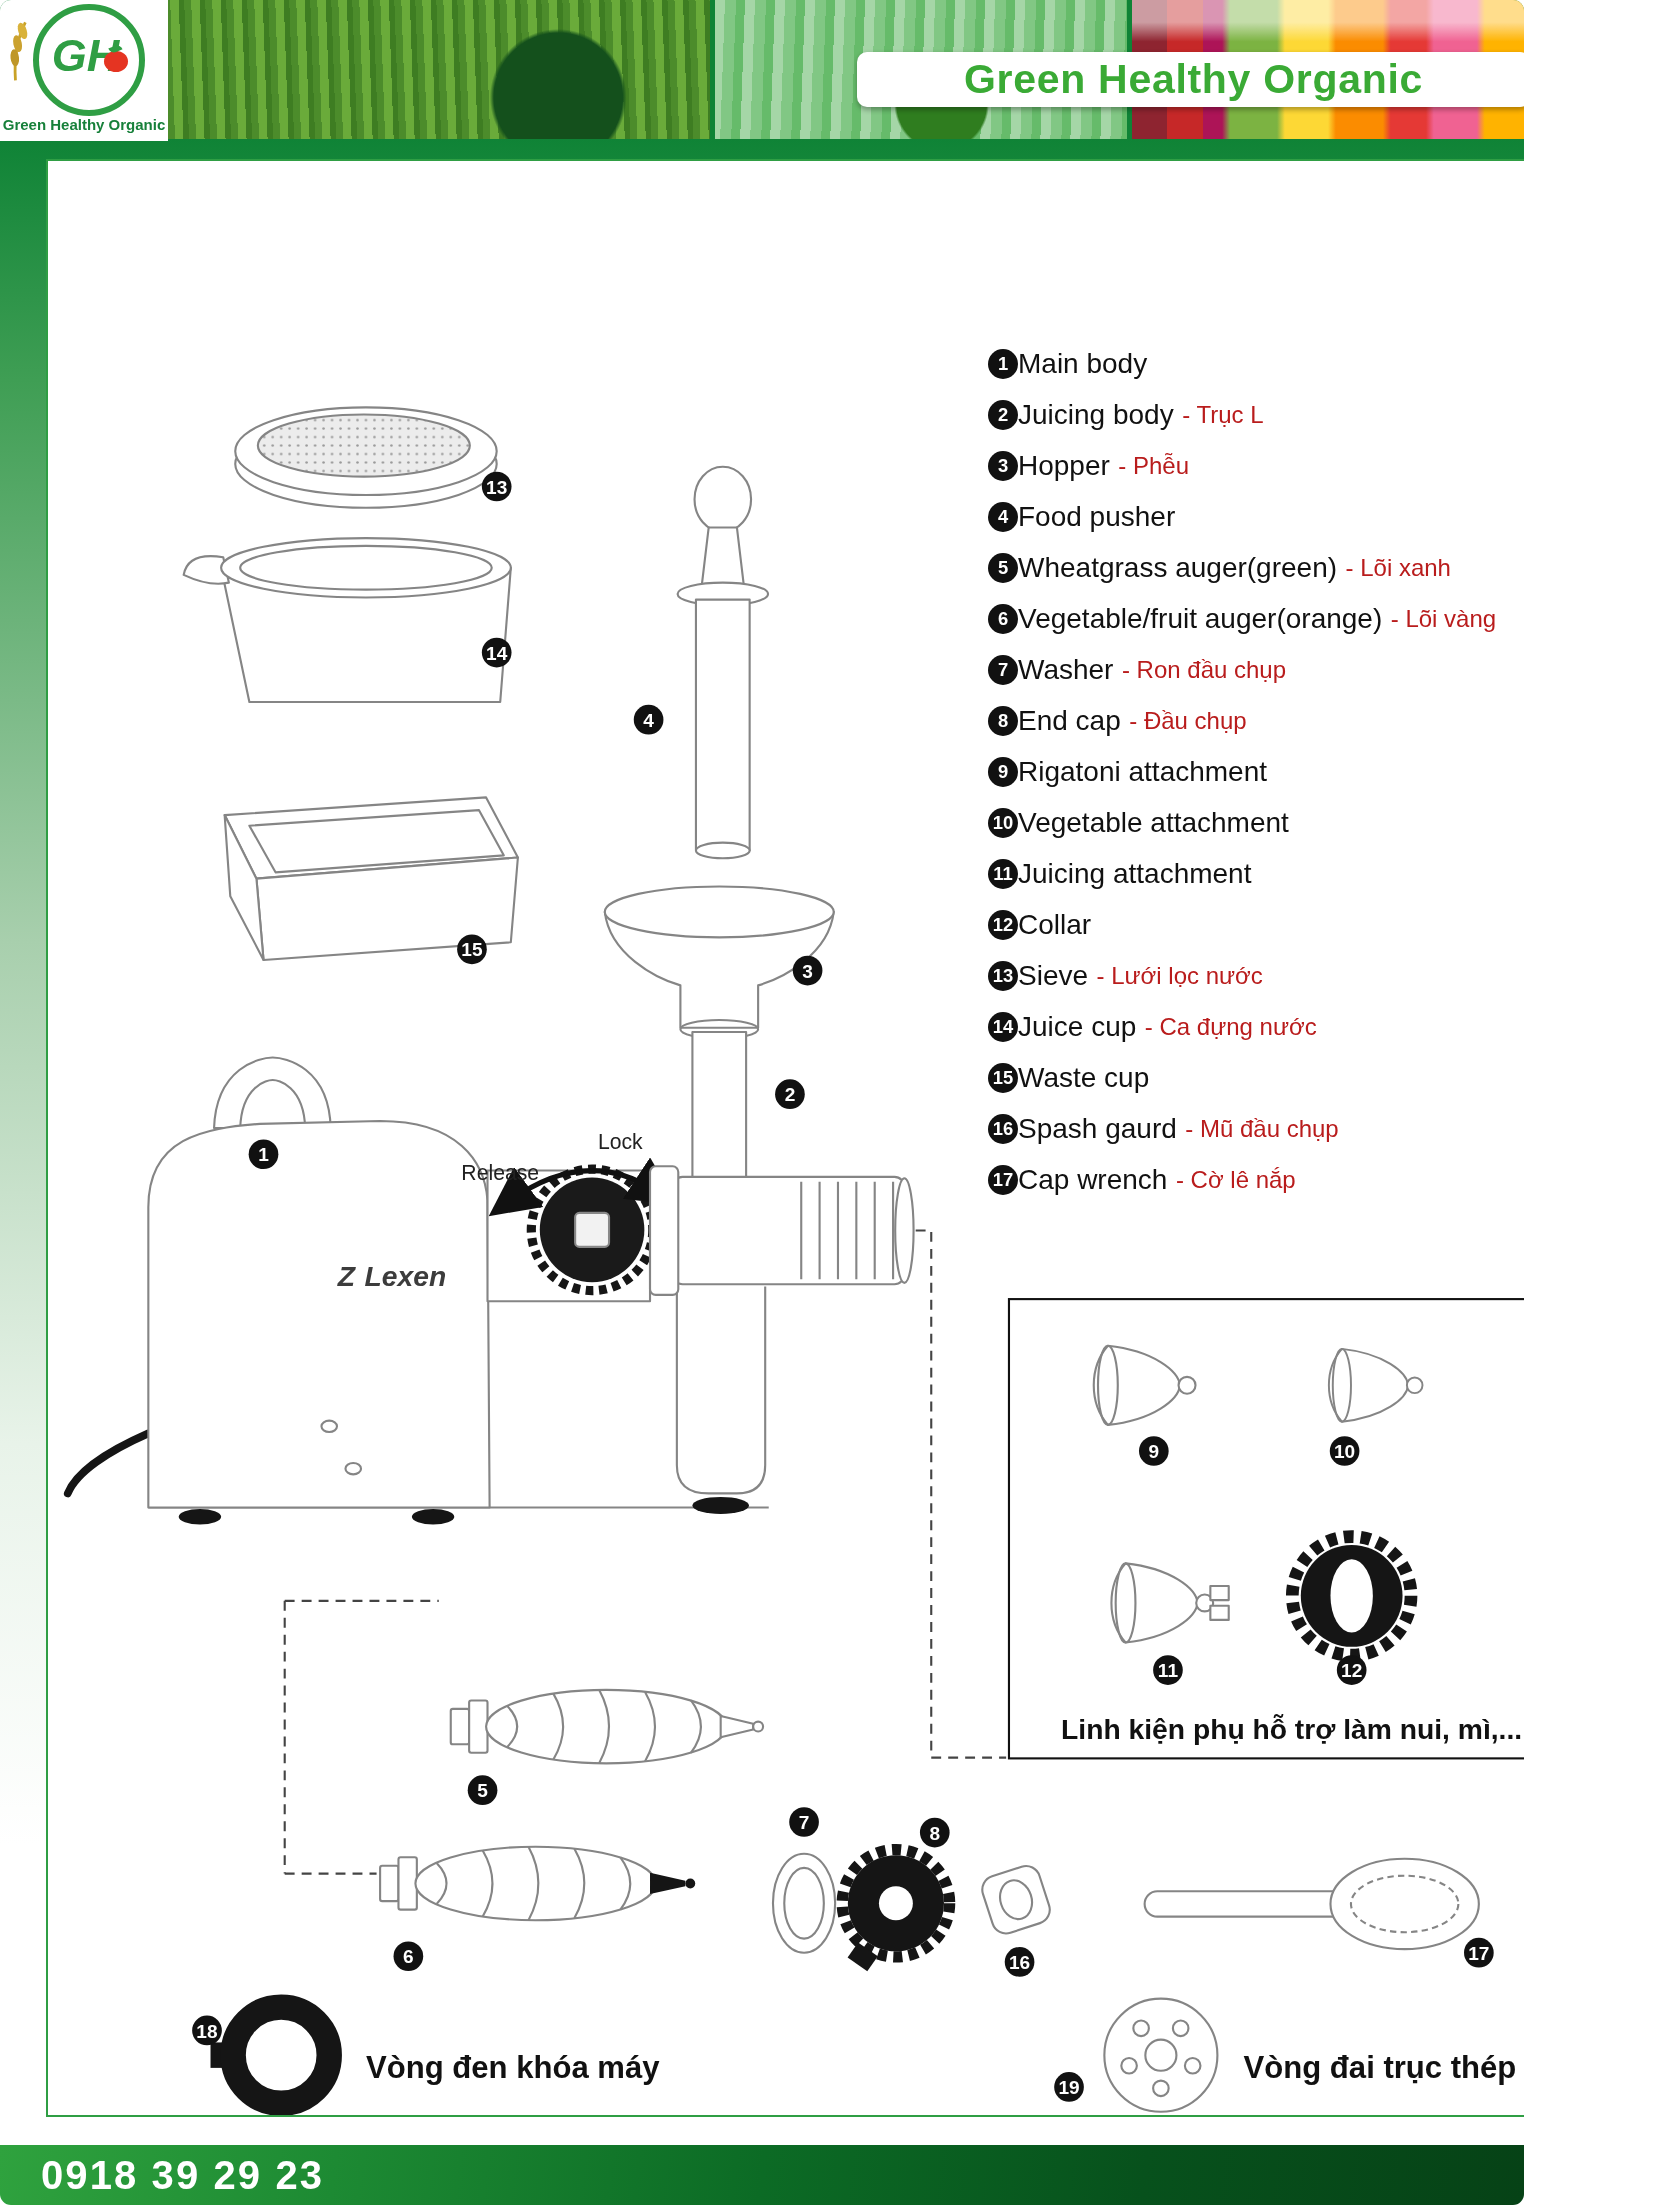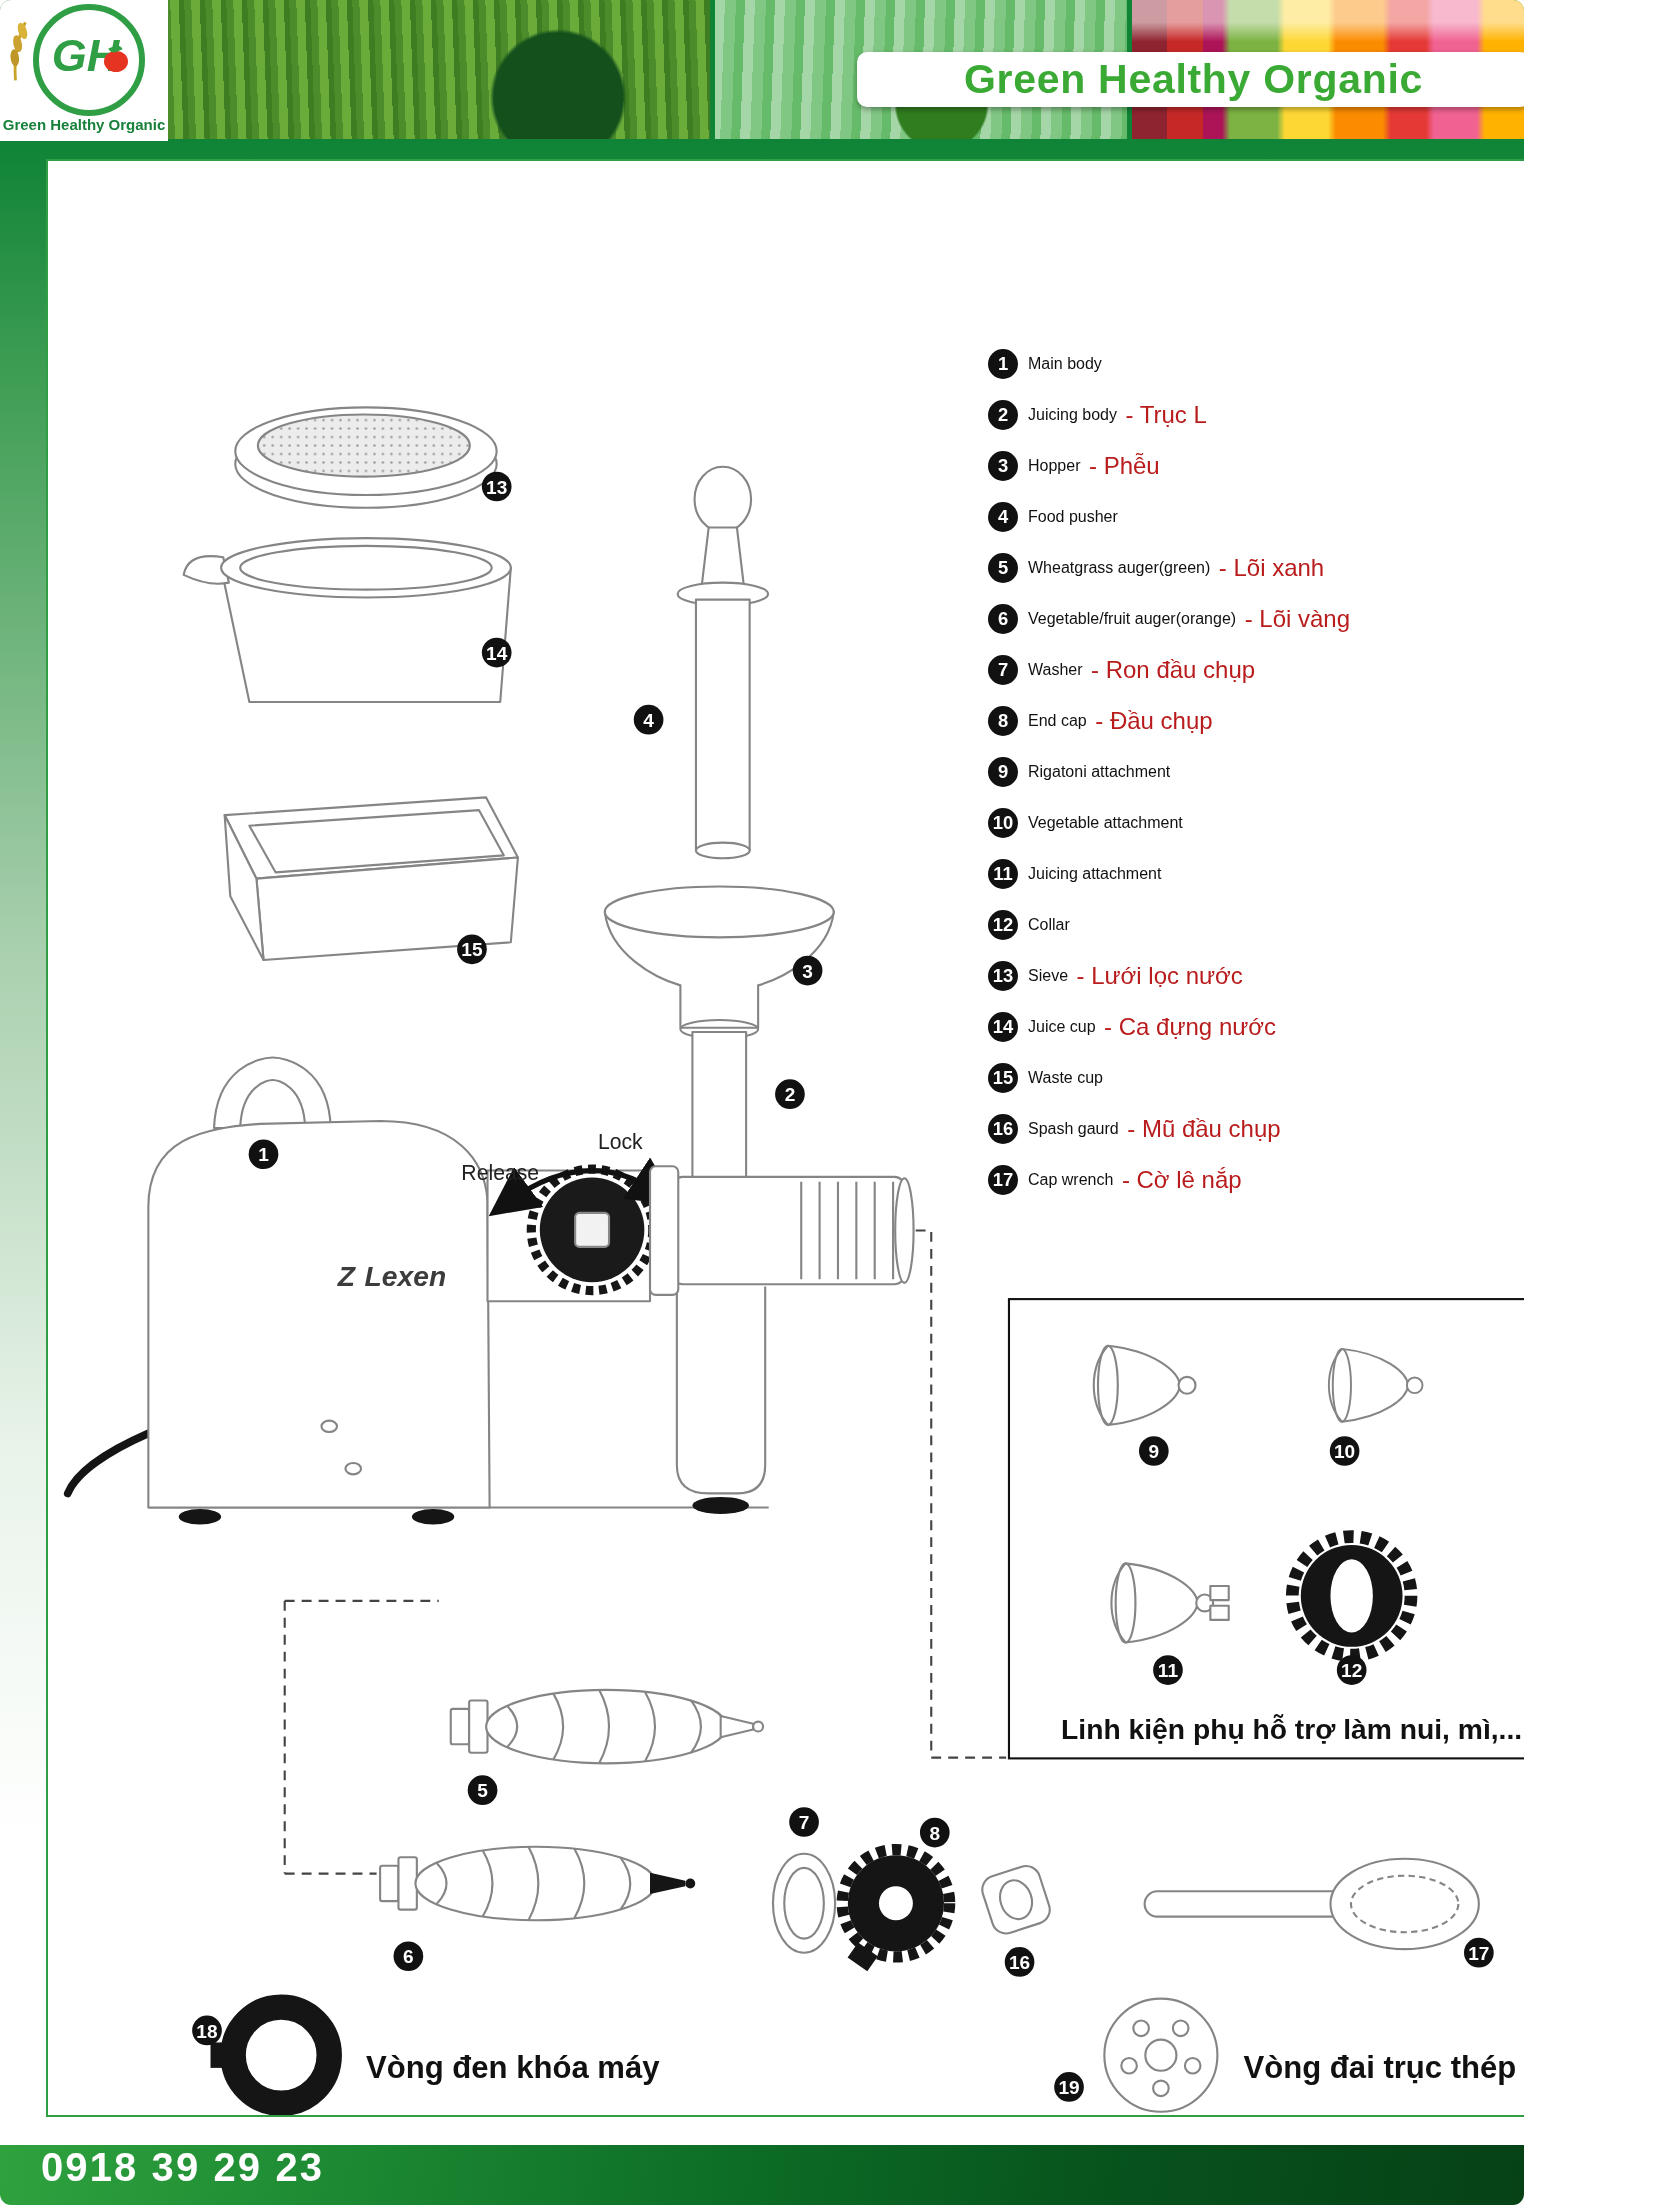"Main body" .pen { font-size: 16px -> 28px; margin-left: 10px -> none }
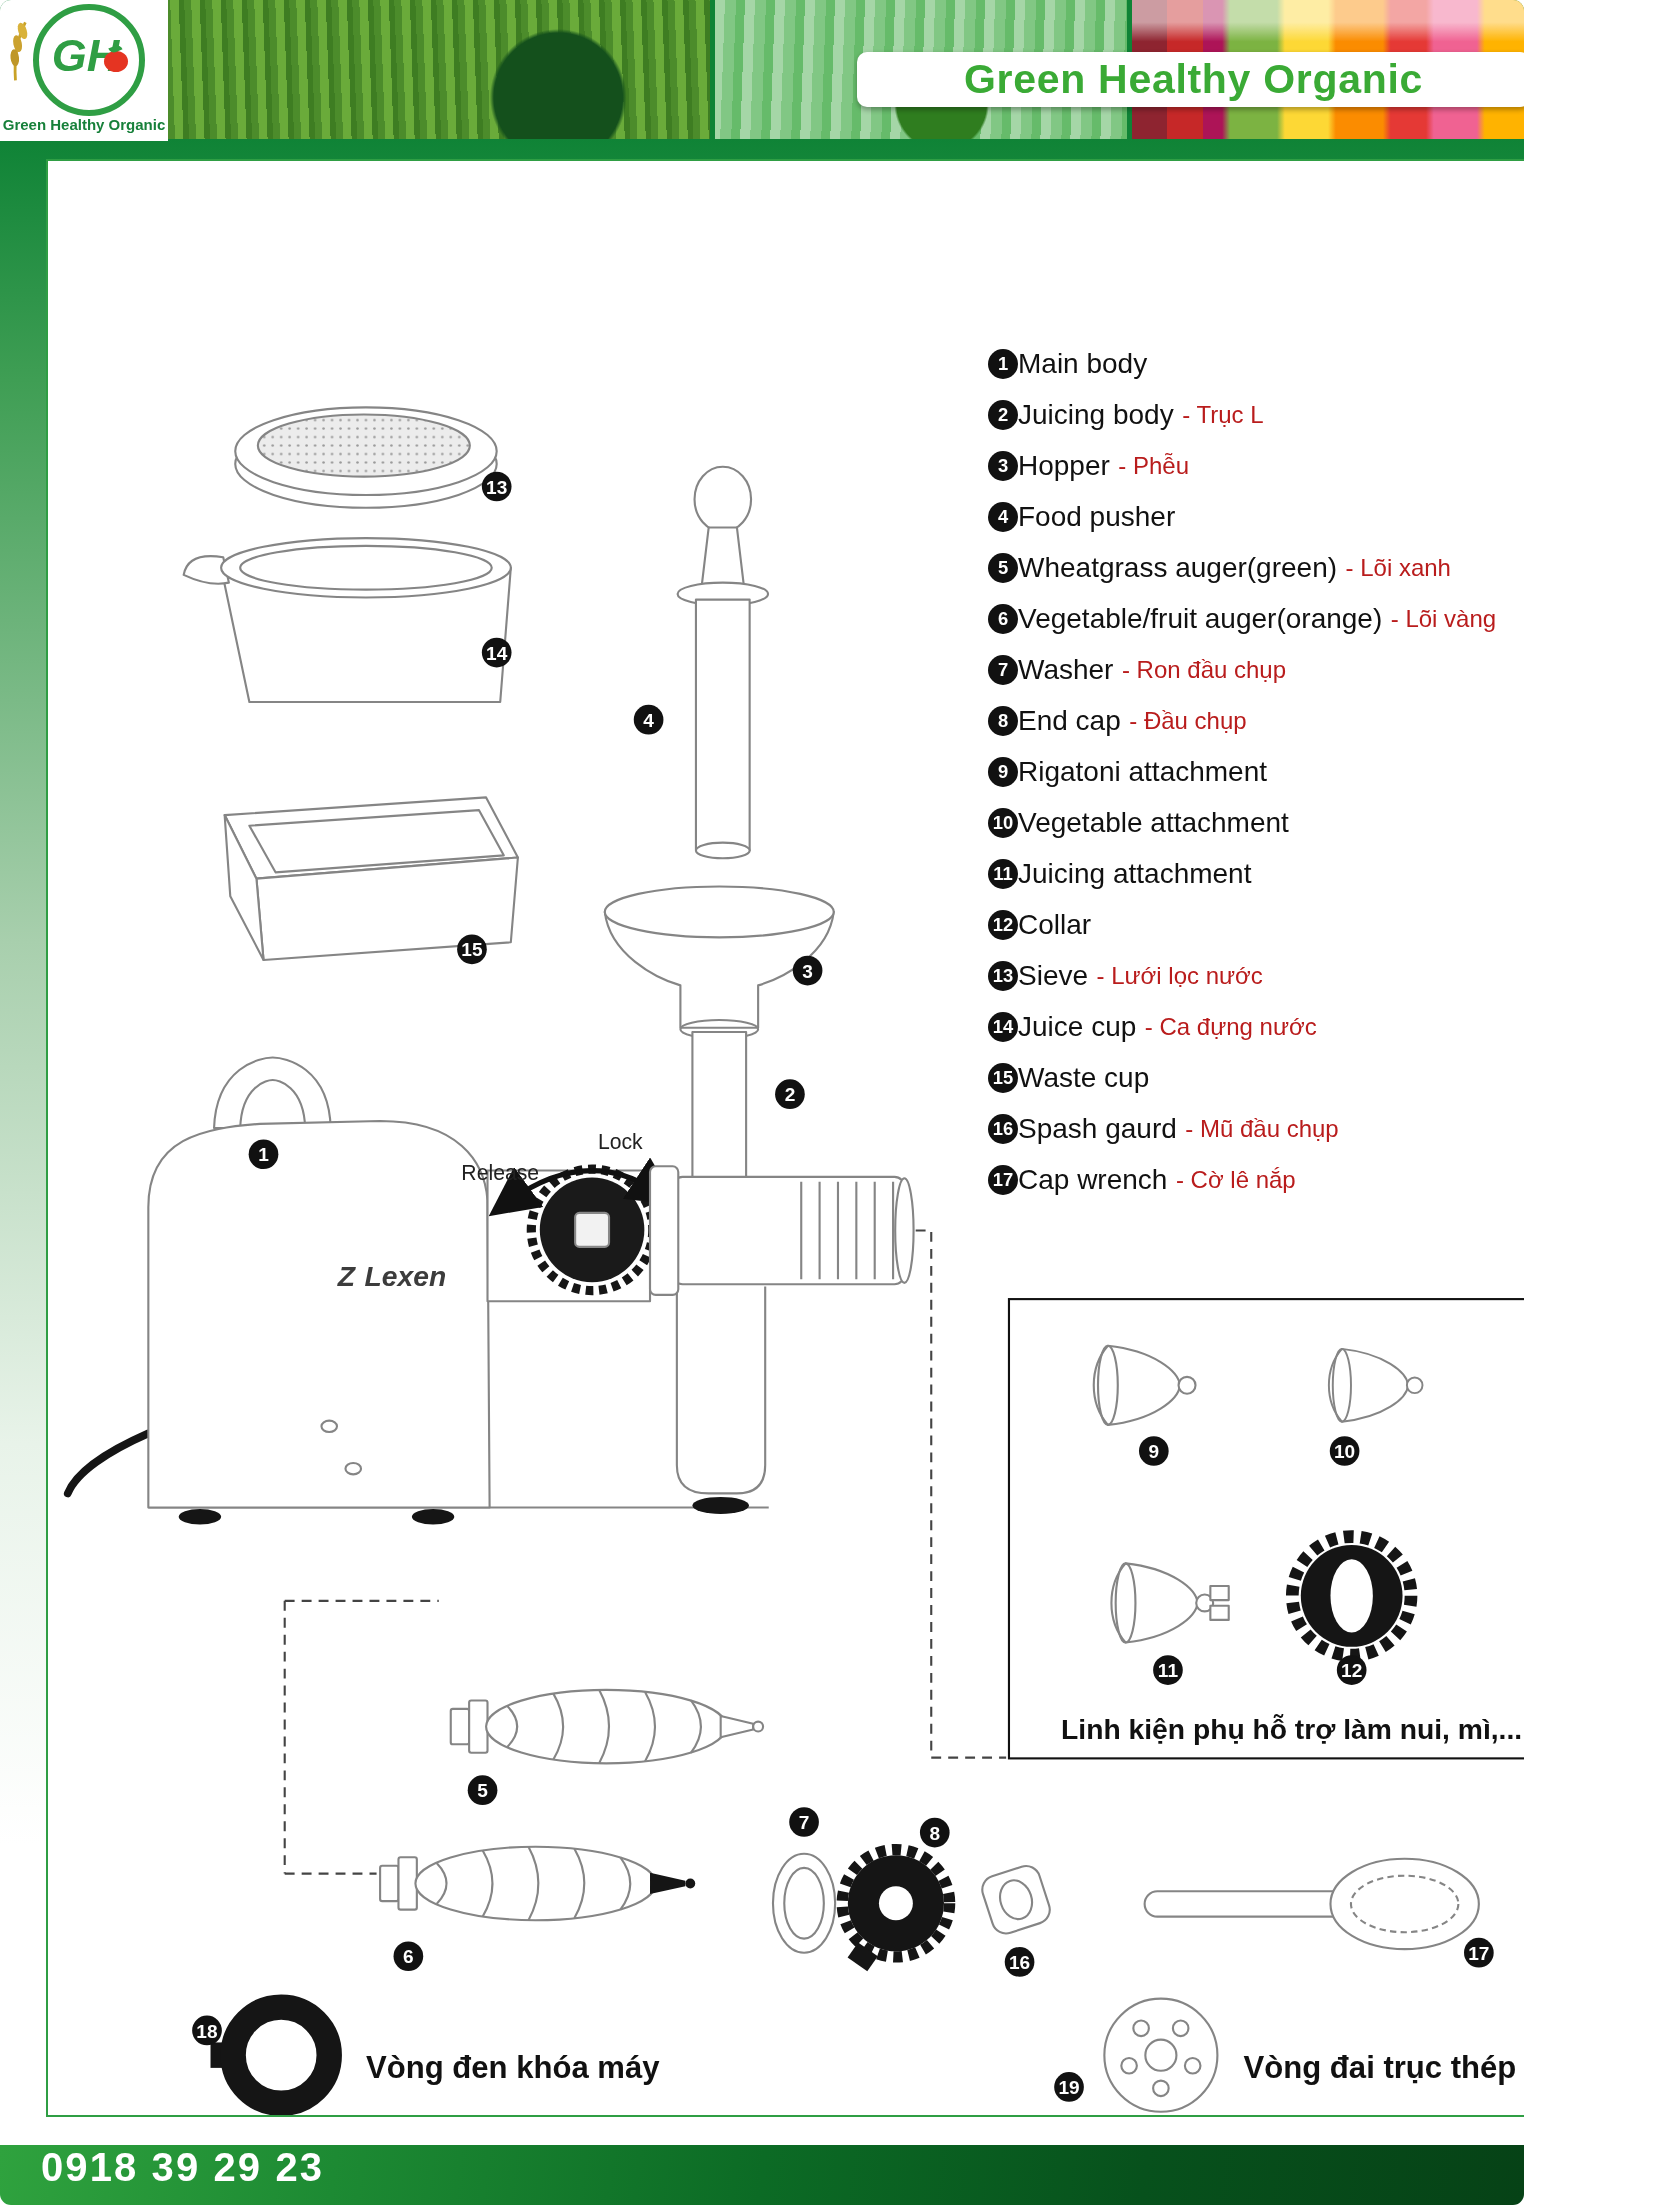"0918 39 29 23" .footer { align-items: flex-start -> center }
